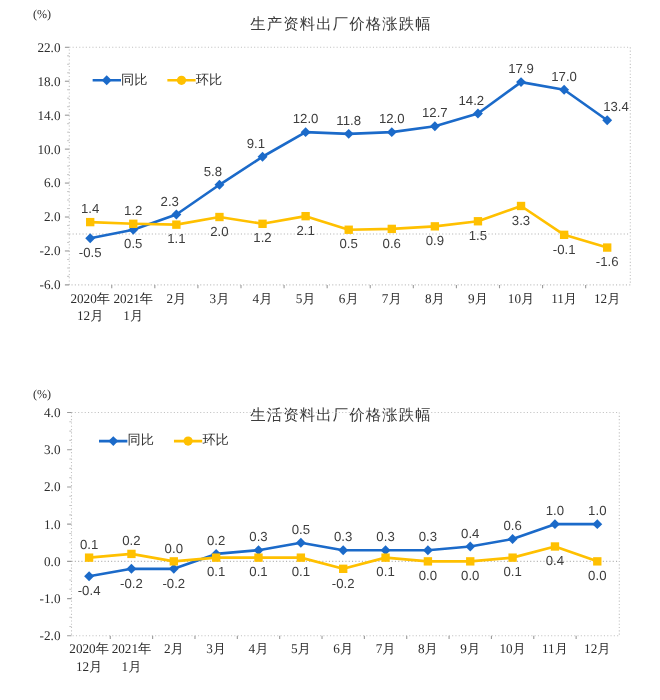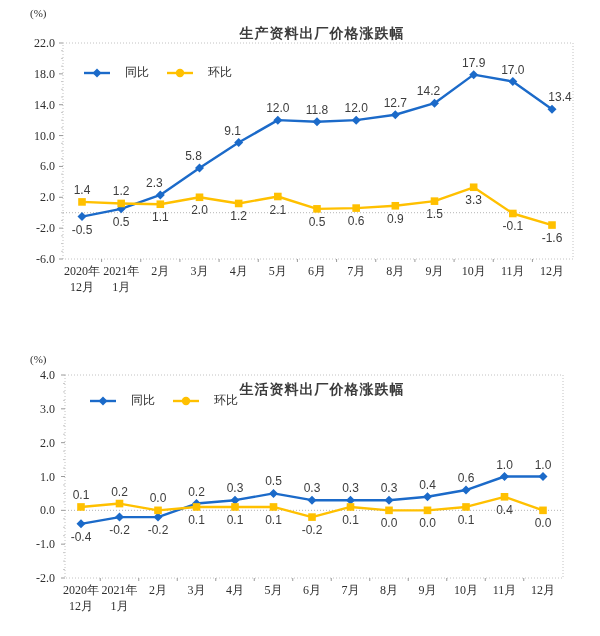"生产资料出厂价格涨跌幅" .title { font-weight: 700 -> 400; margin: 12px -> 0 }
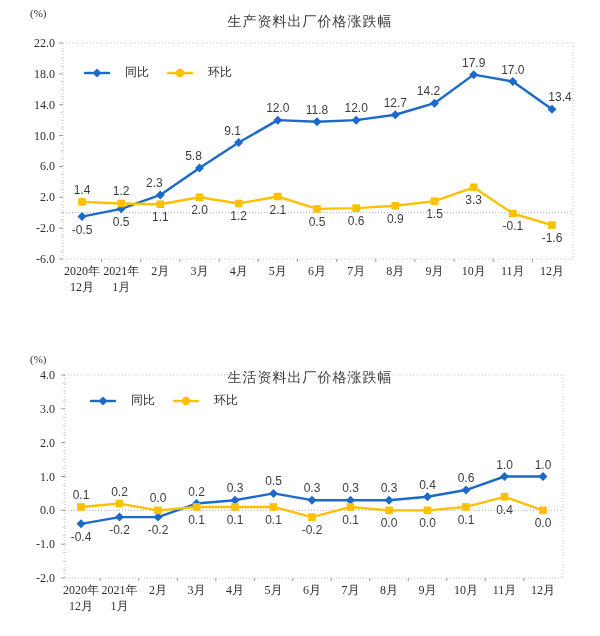"同比" .legend-item { gap: 15px -> 0 }
